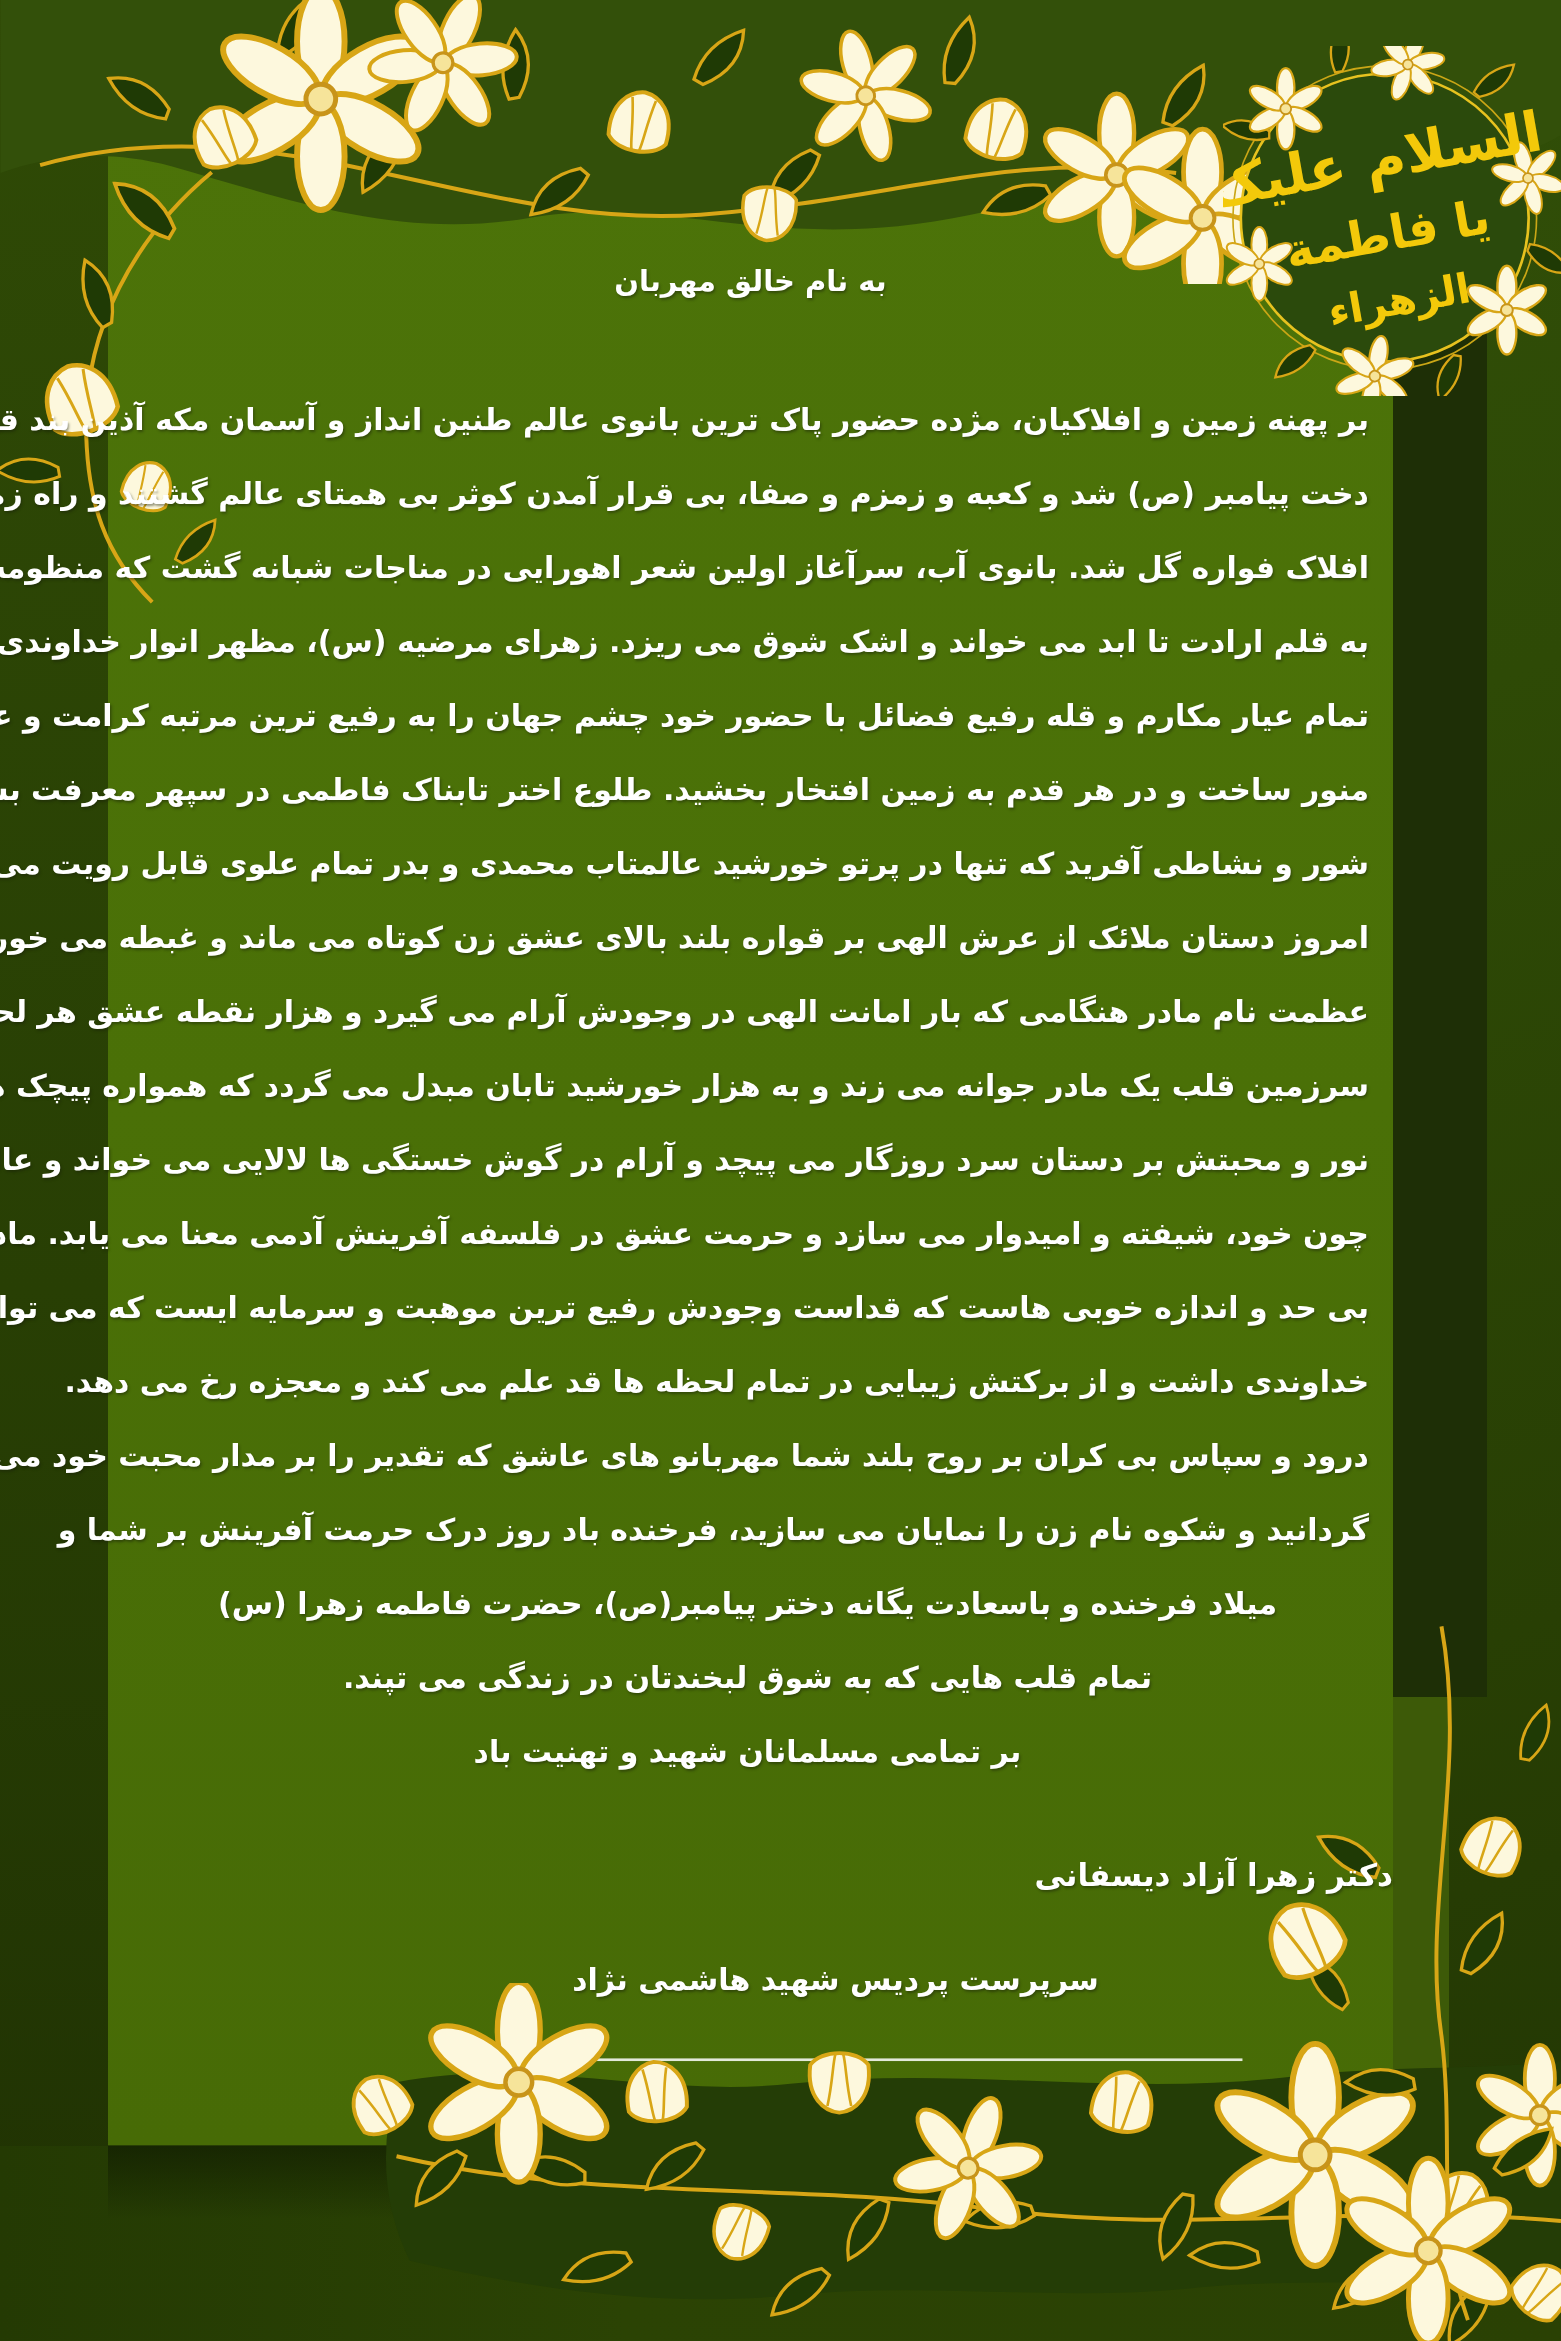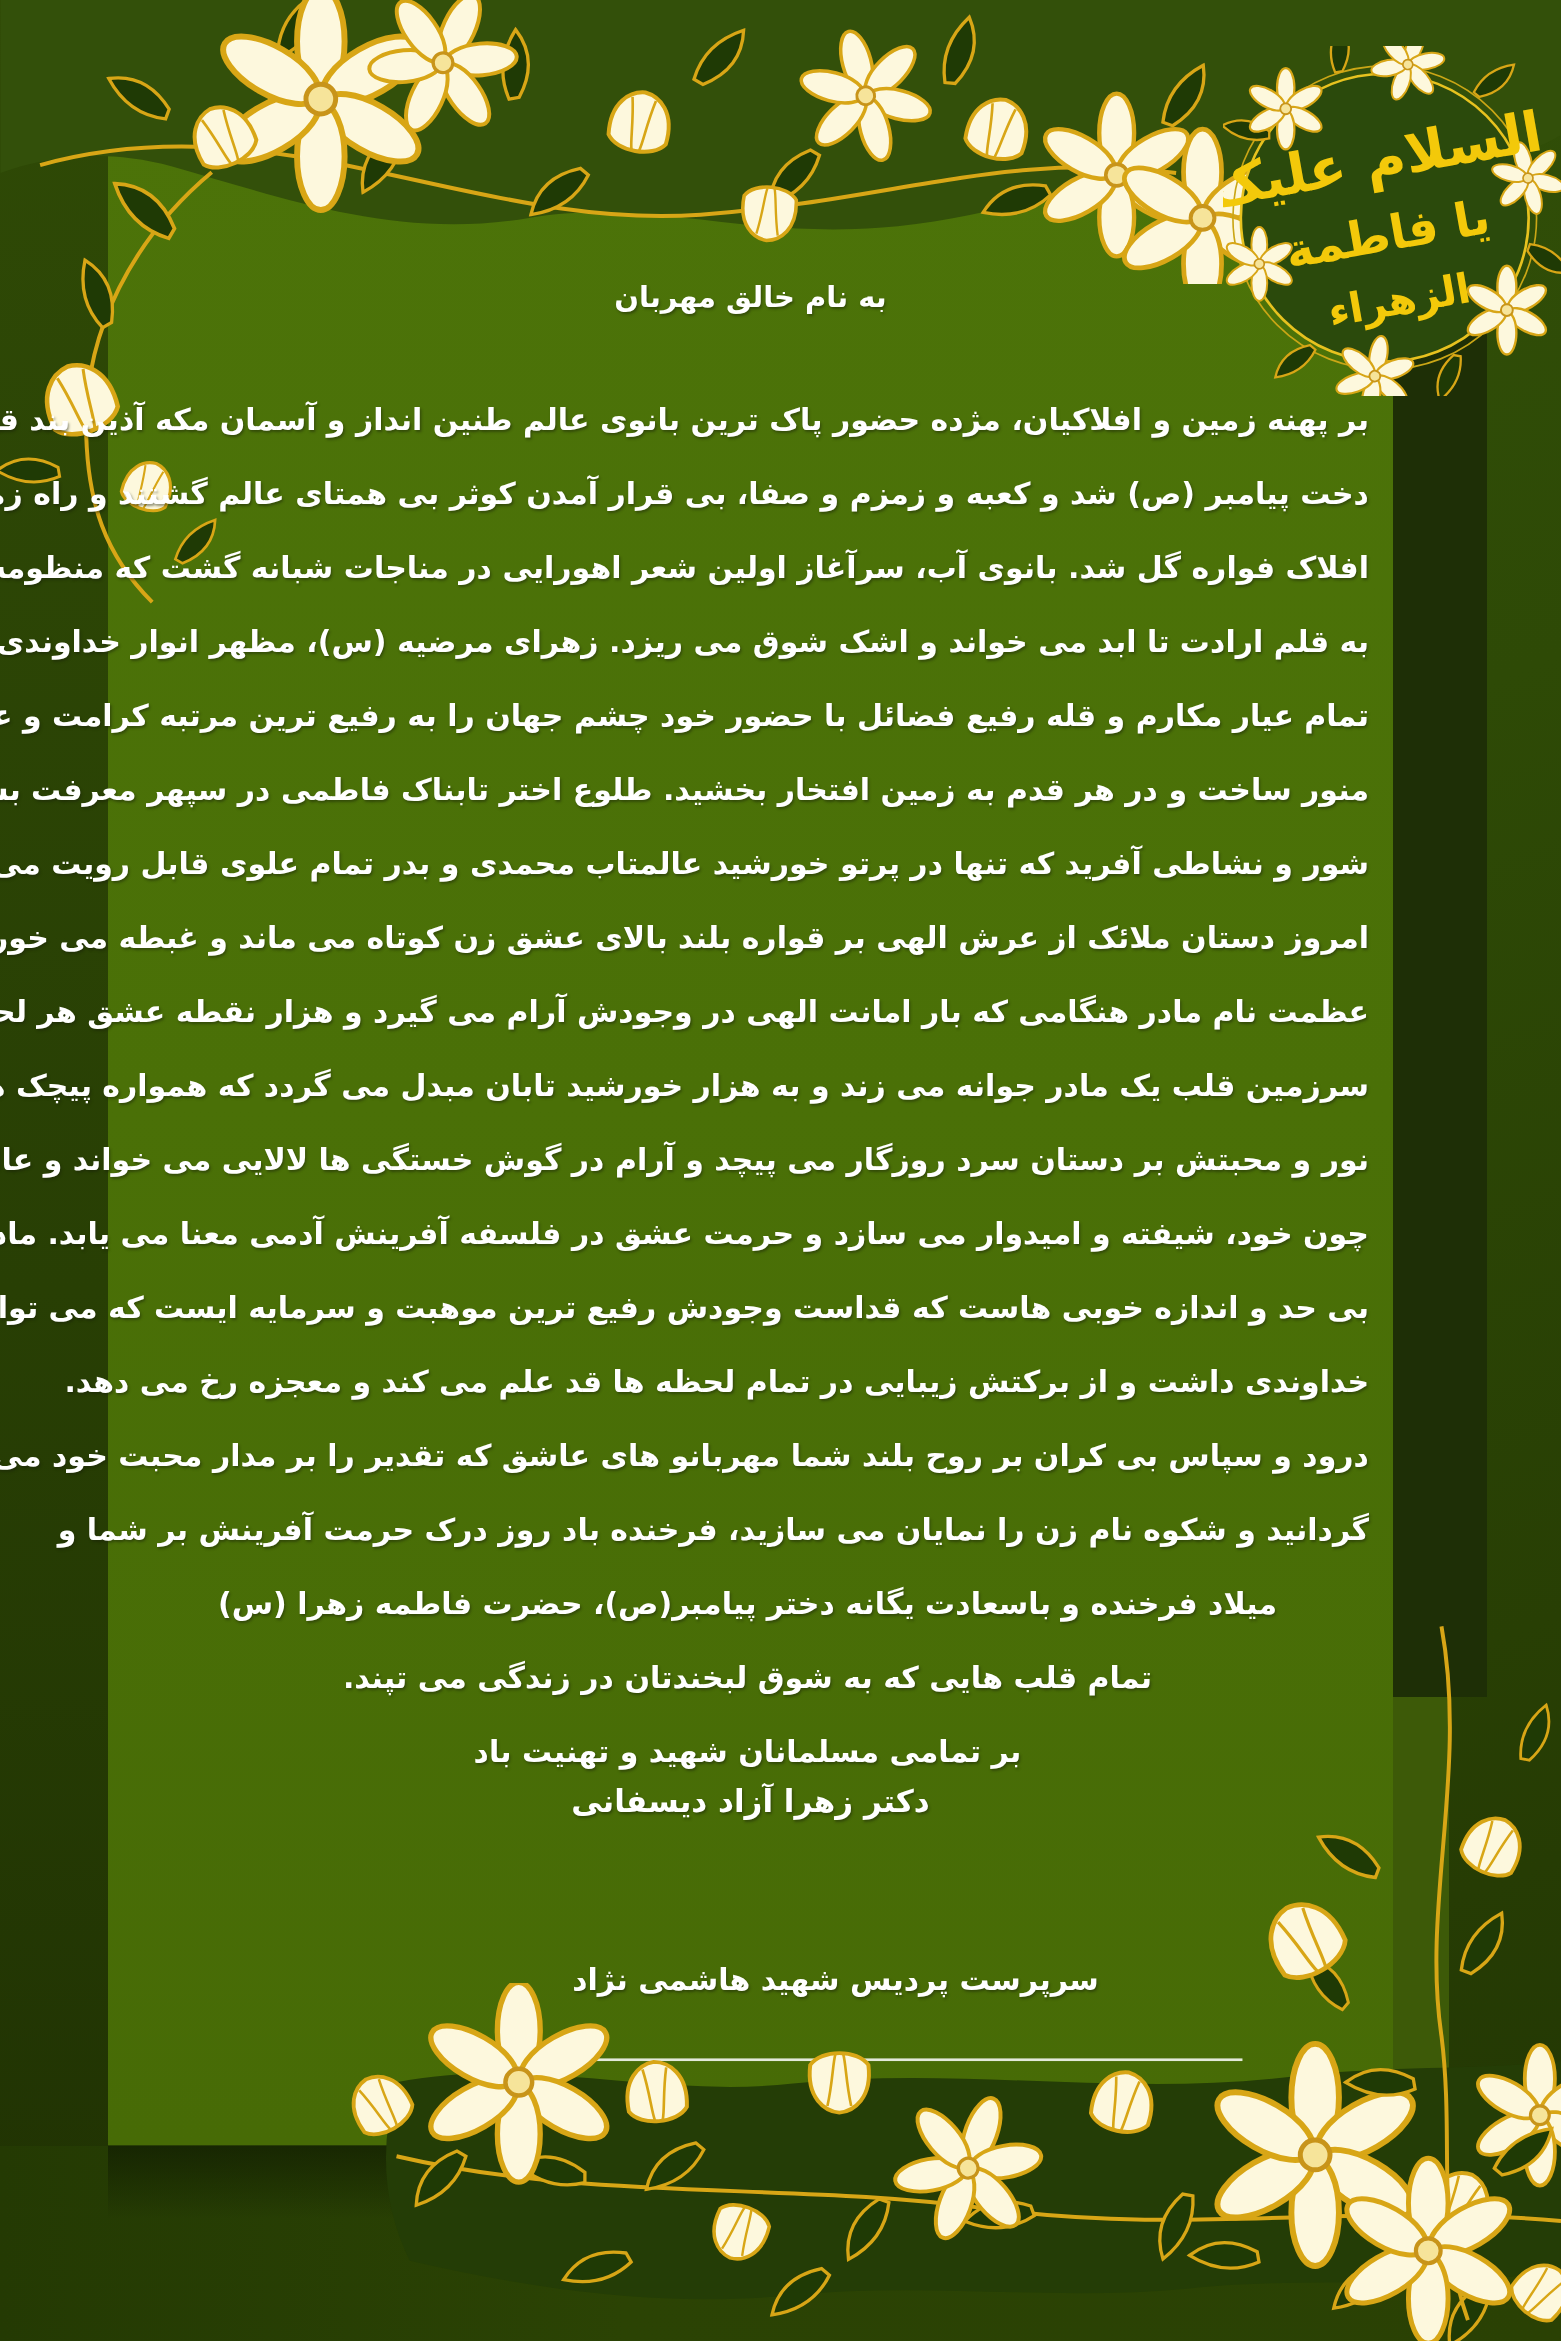"به نام خالق مهربان" .bismillah { top: 276px -> 260px }
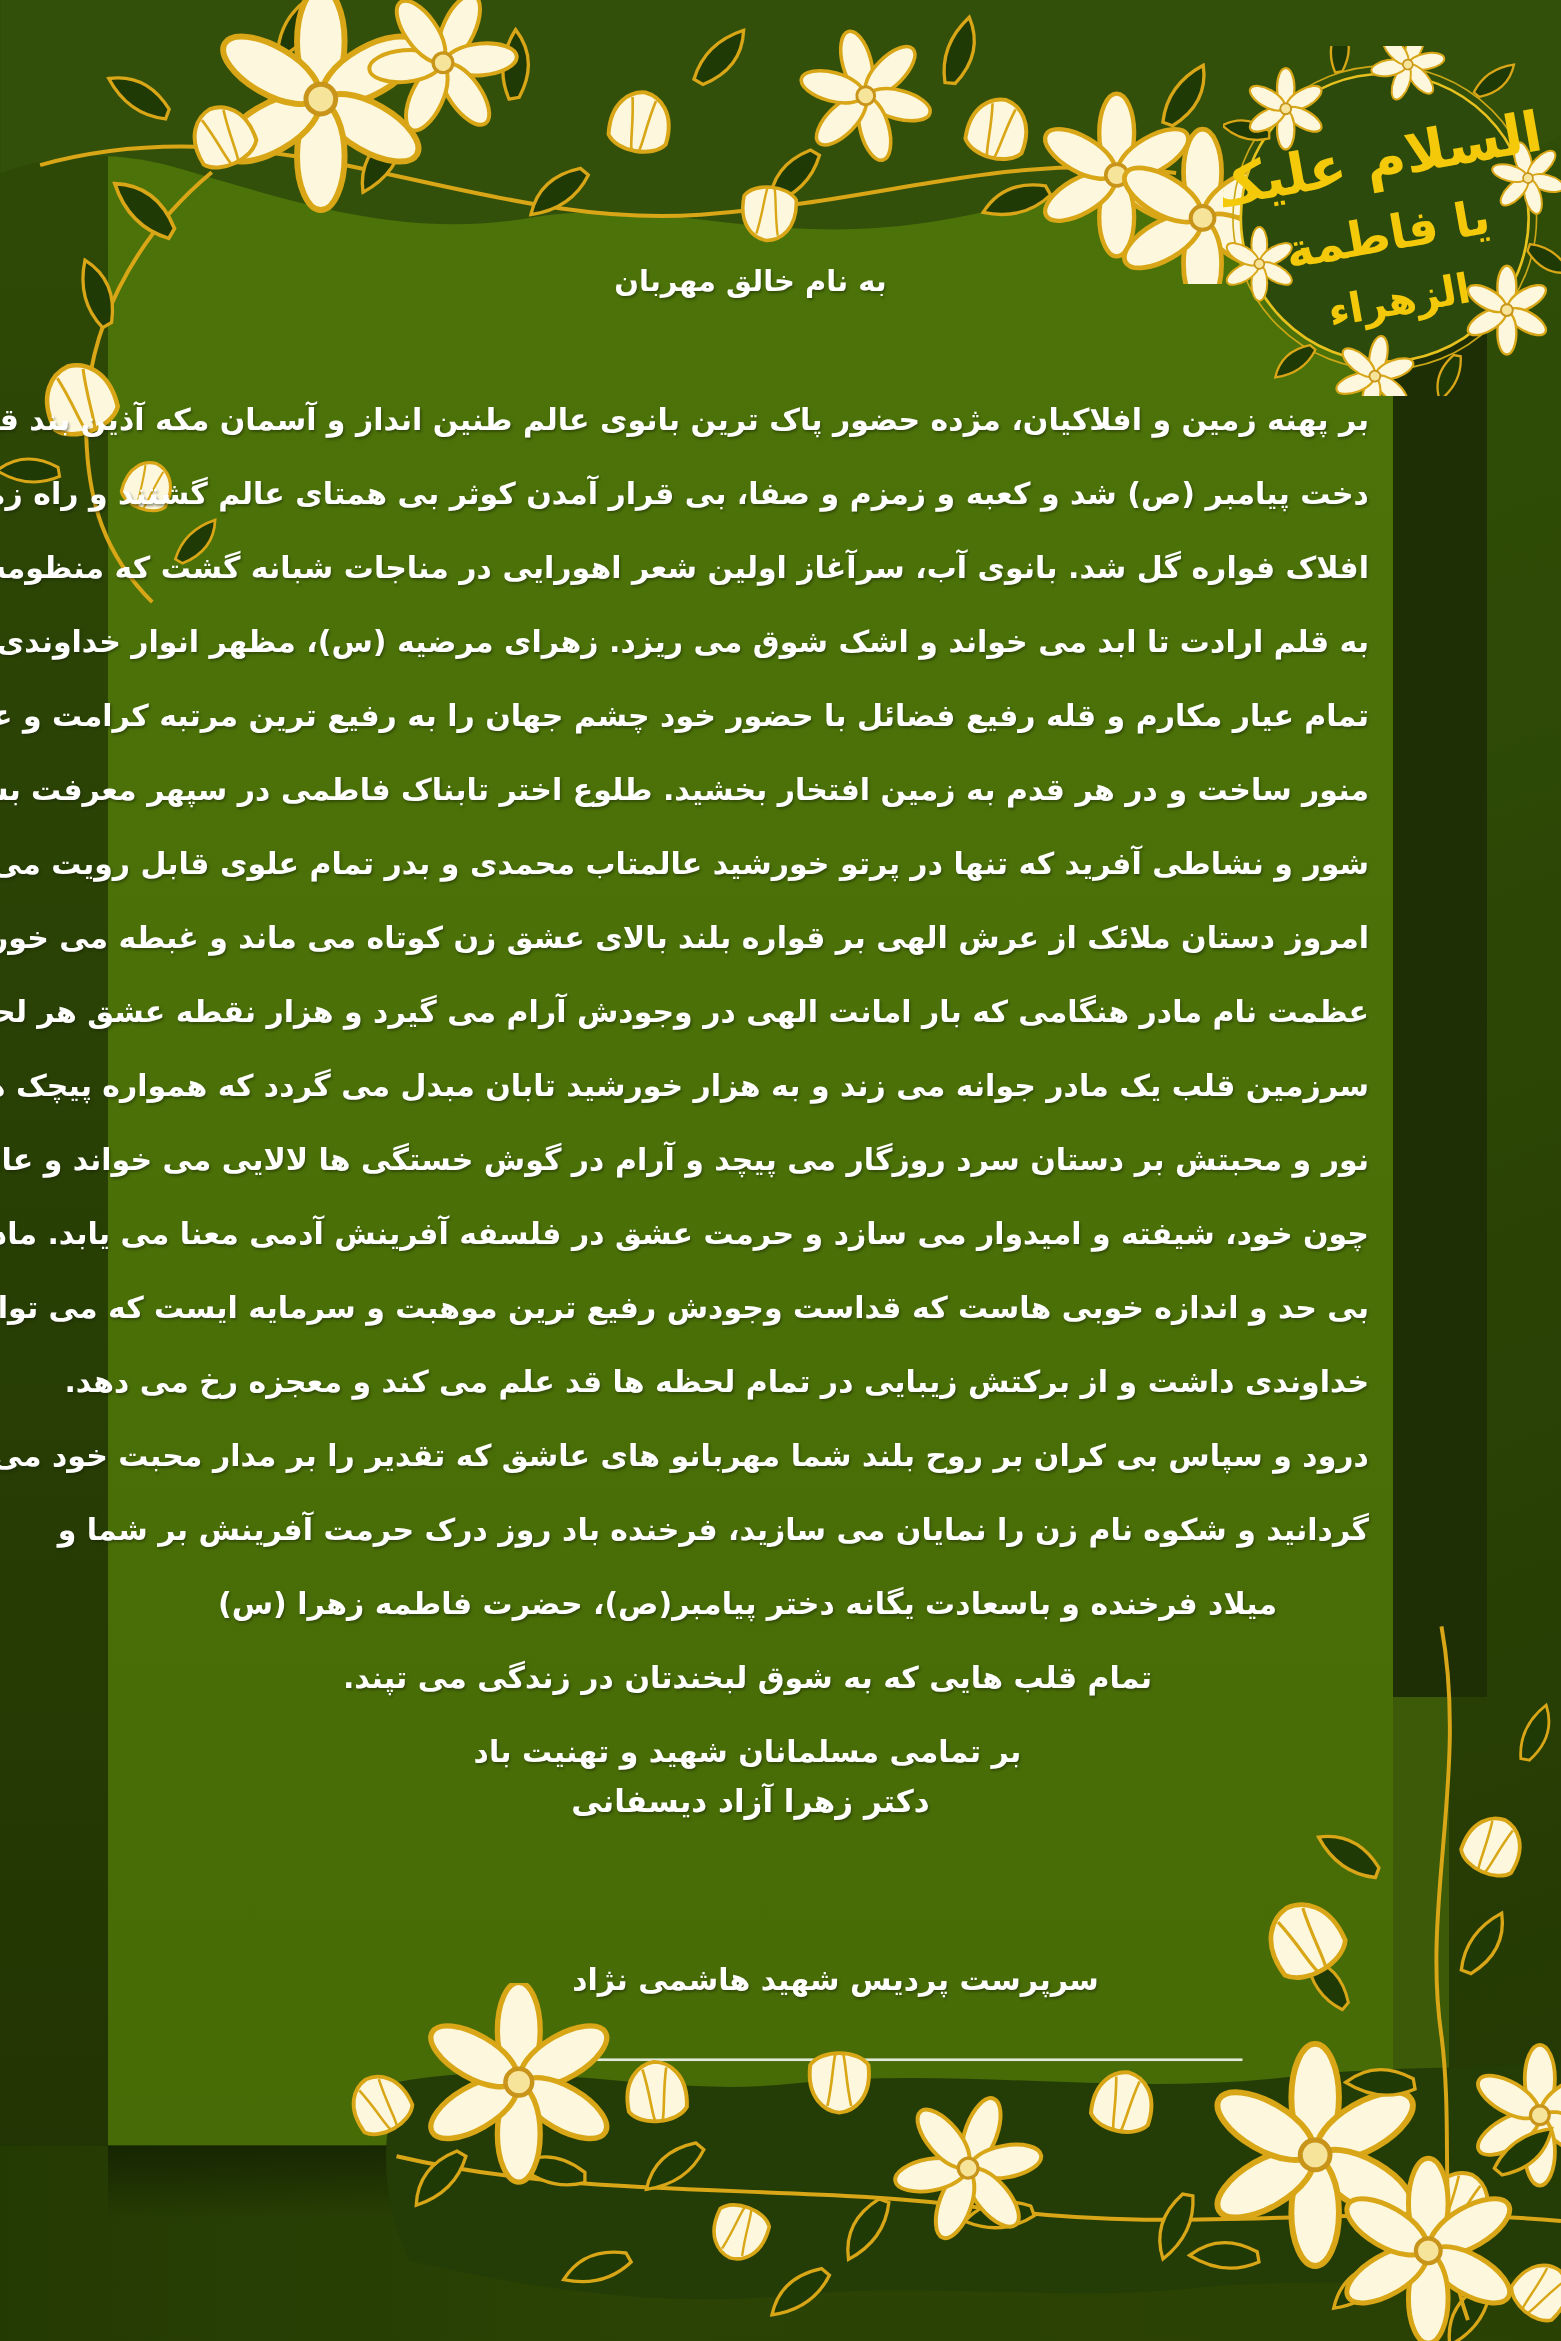"دکتر زهرا آزاد دیسفانی" .sig-name { text-align: center -> none; top: 1775px -> 1849px }
